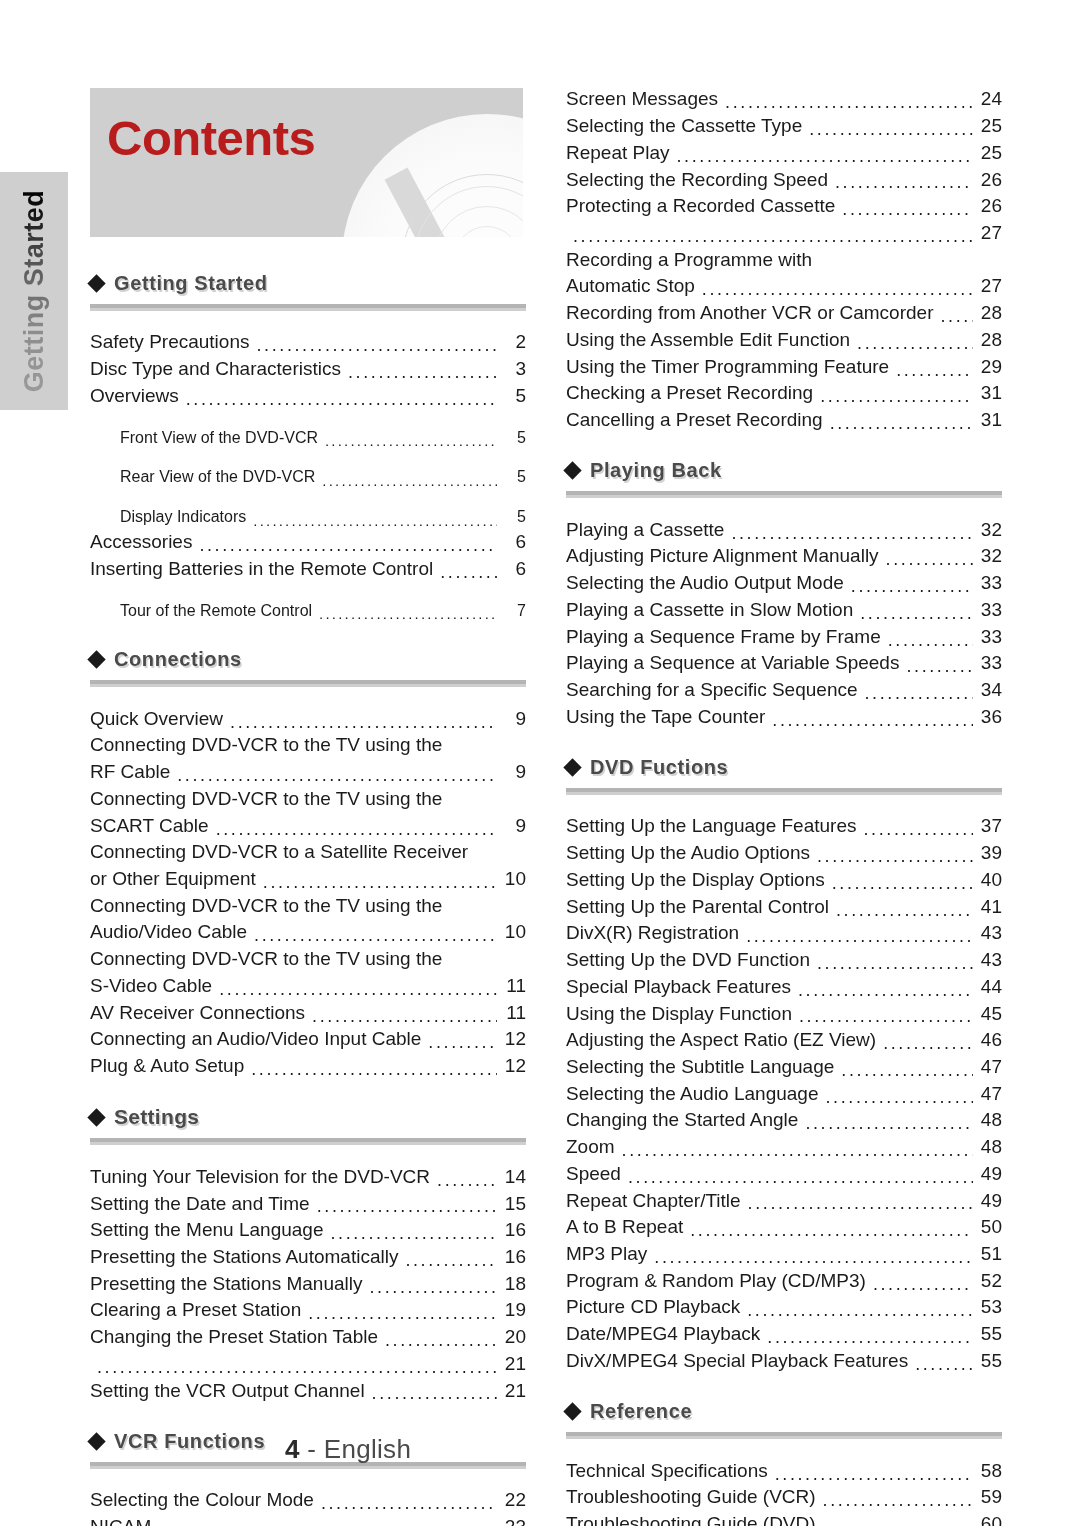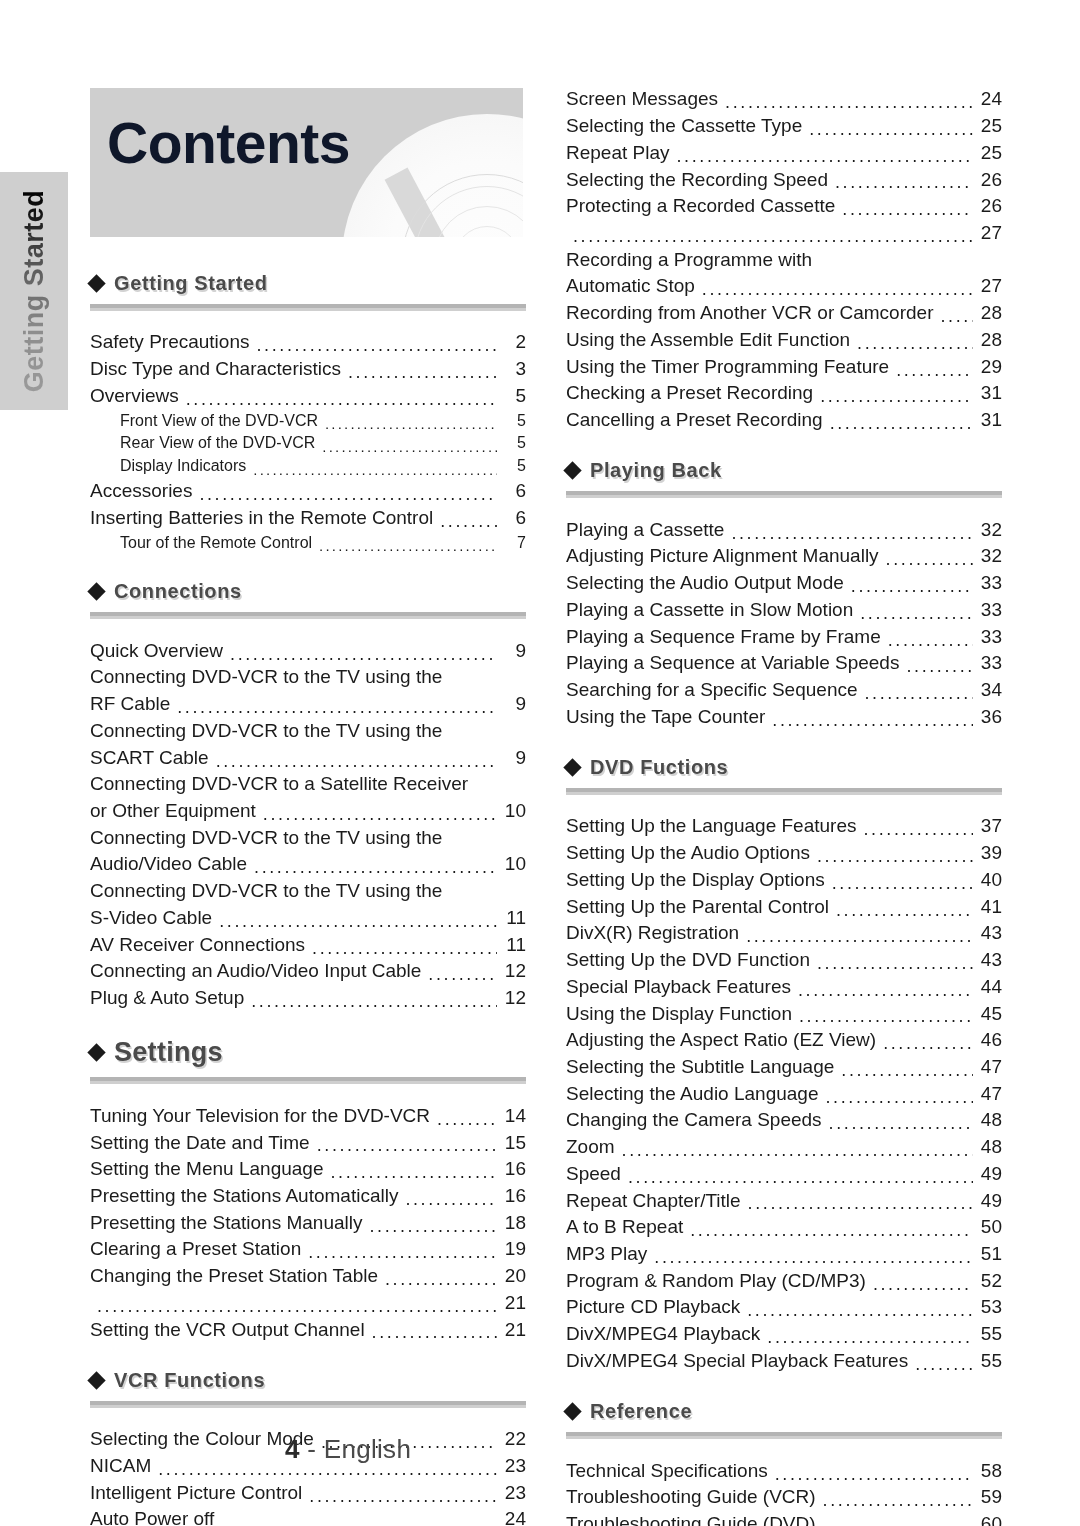"Contents" .banner-title { color: #0f172a -> #b91c1c; font-size: 57px -> 49px }
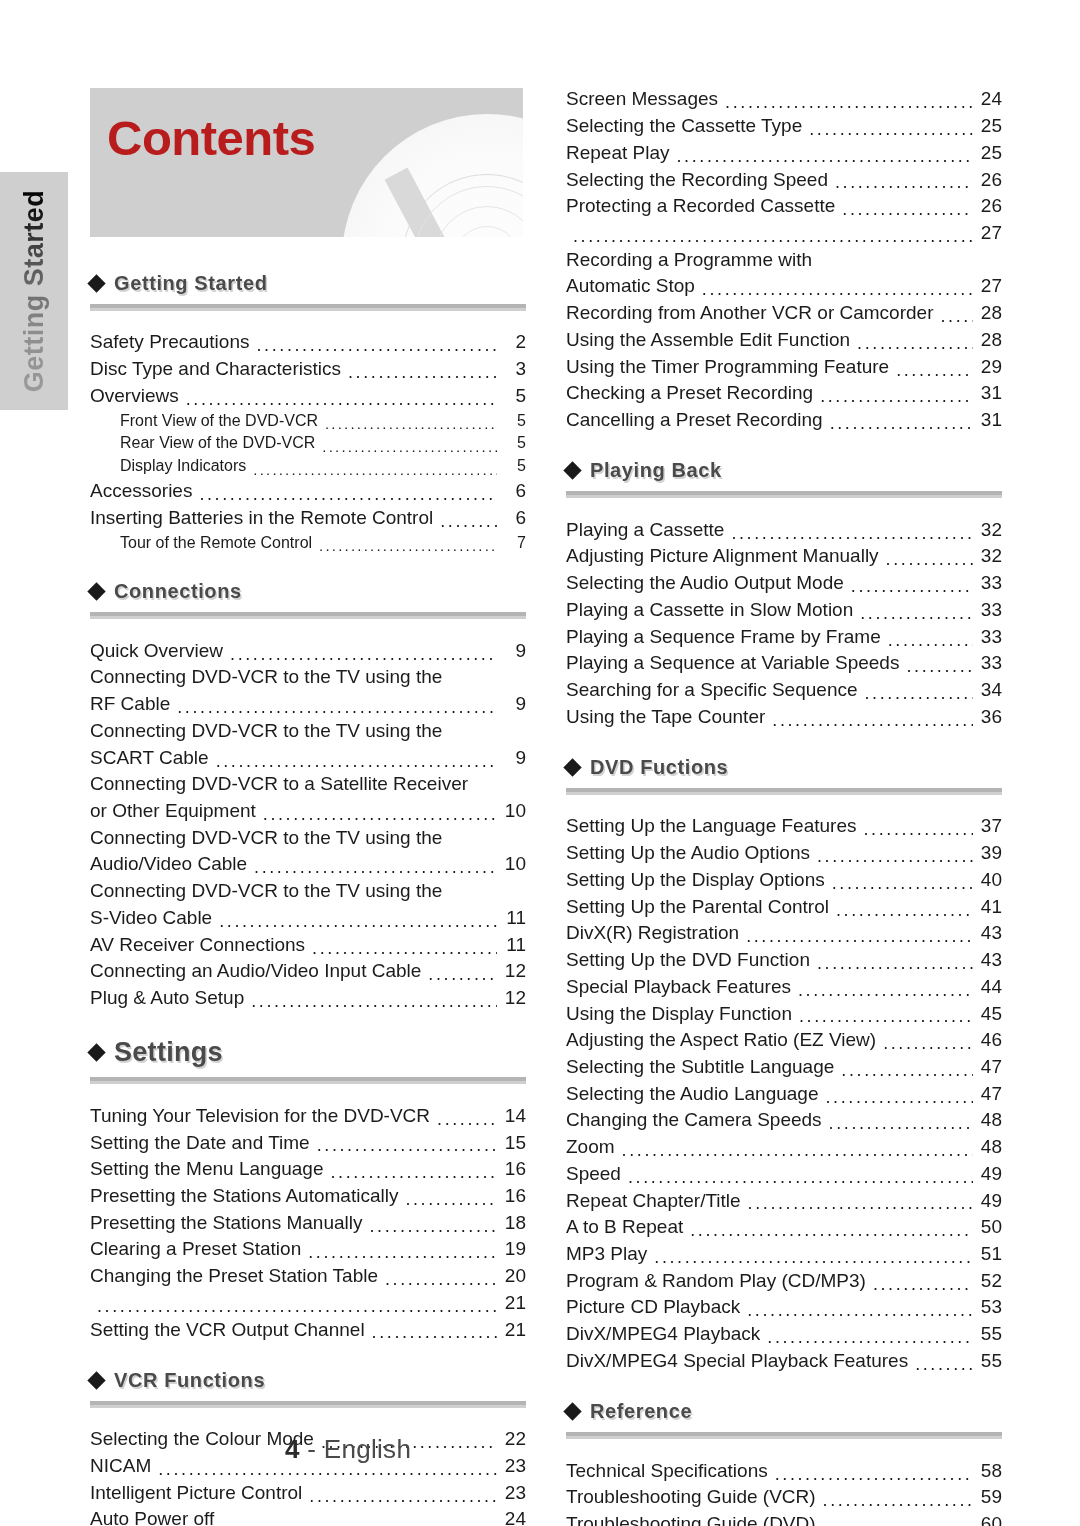"Front View of the DVD-VCR" .toc li.sub { margin-top: none -> 17px }
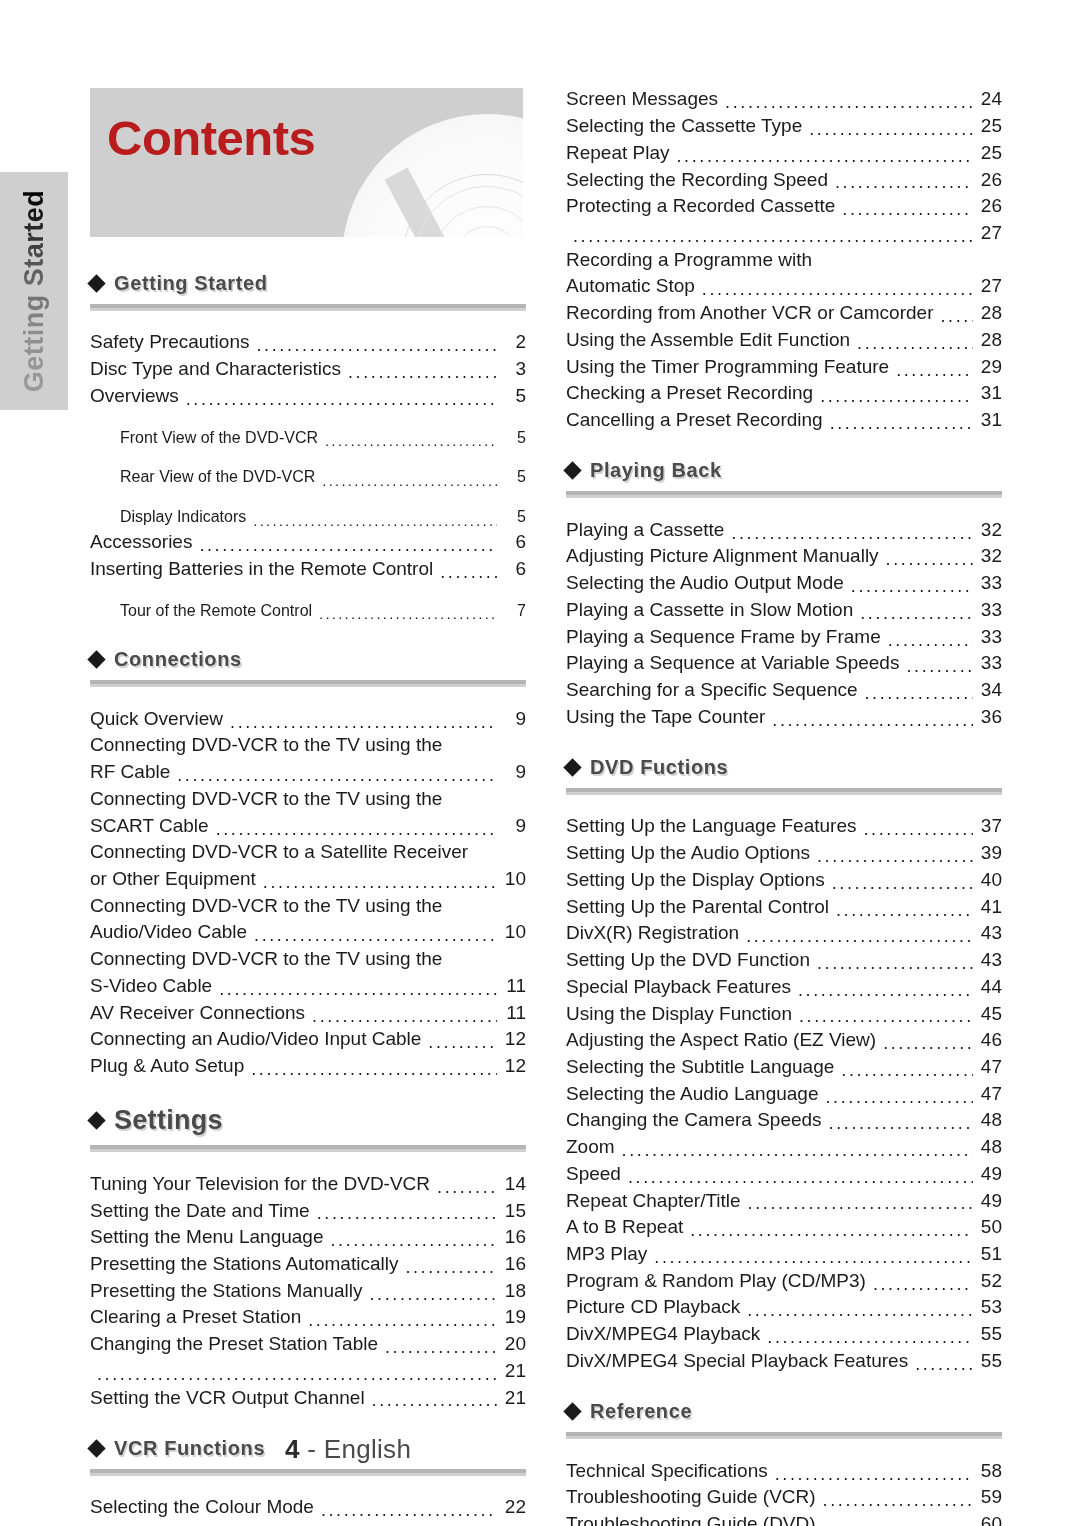"Settings" .sec-title.big { font-size: 27px -> 21px }
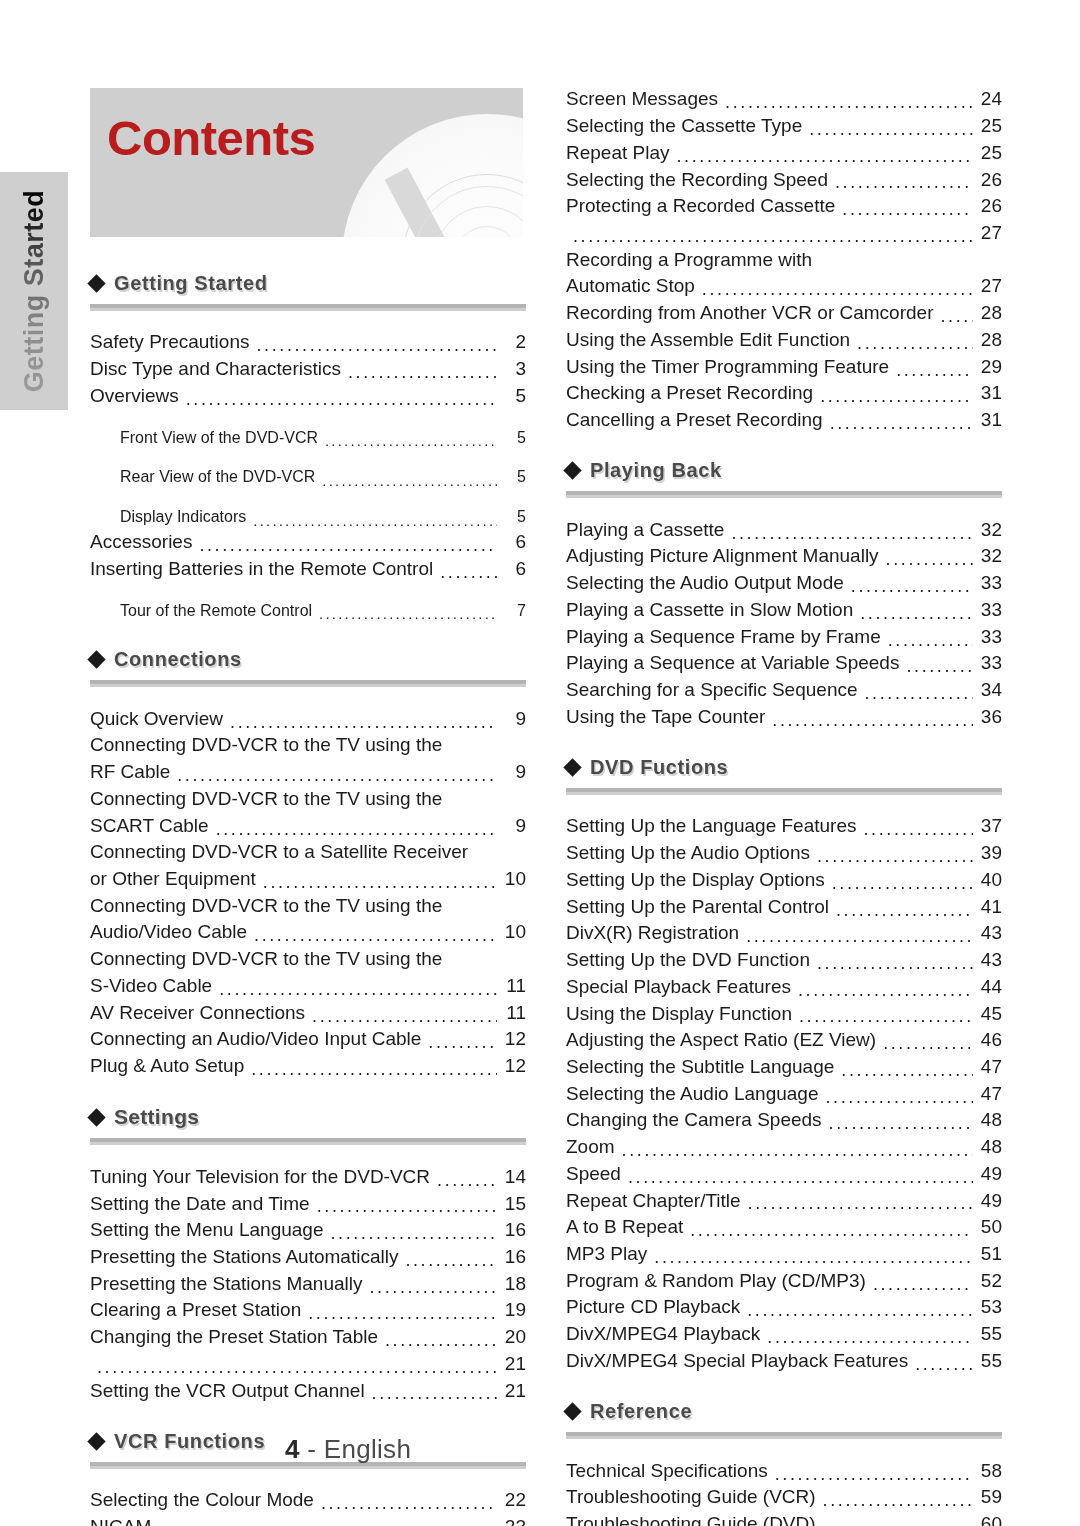"Changing the Camera Speeds" span.entry-label { text: Camera Speeds -> Started Angle }
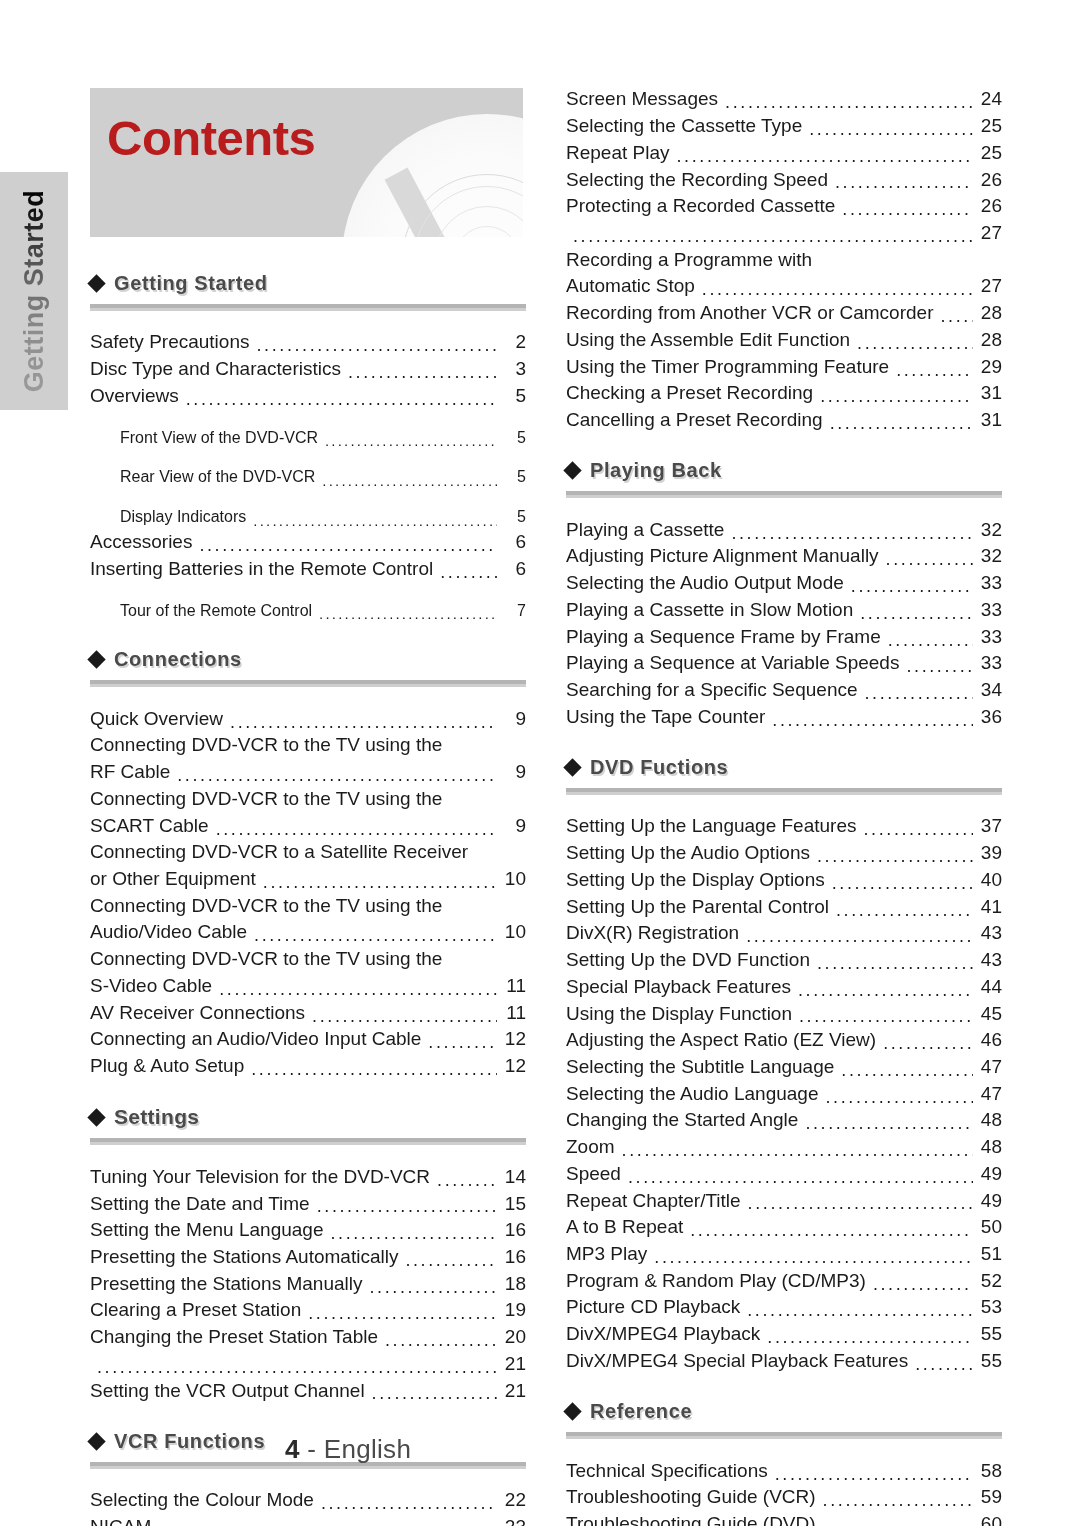"DivX/MPEG4 Playback" span.entry-label { text: DivX/MPEG4 -> Date/MPEG4 }
